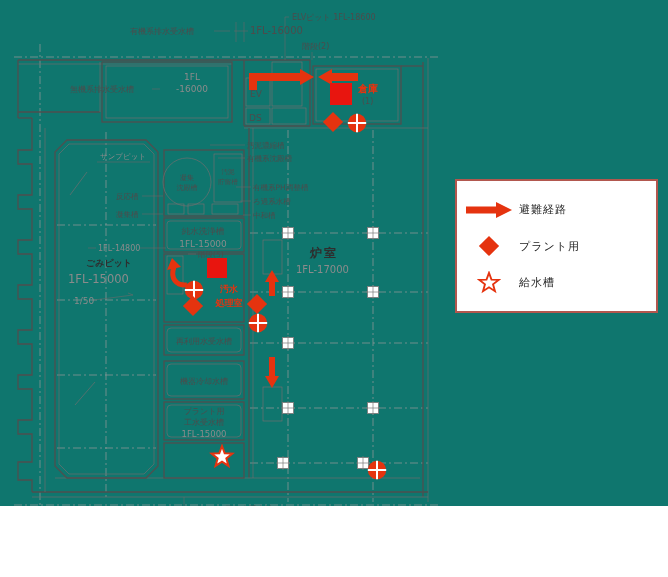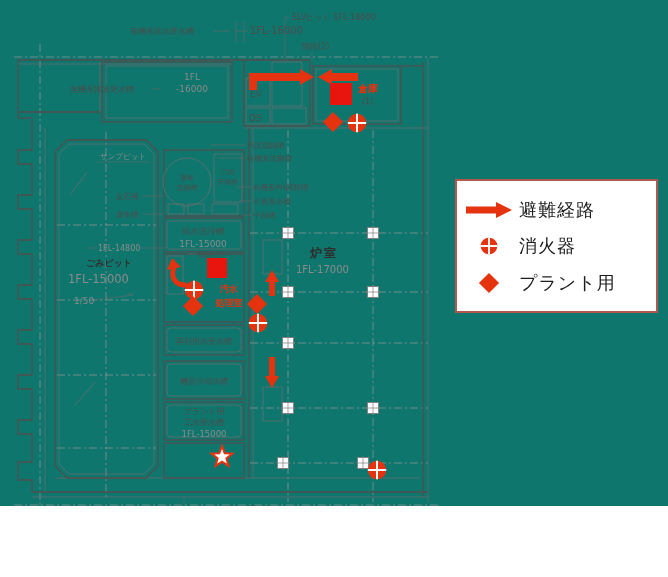"避難経路" .llab { font-size: 18px -> 11px }
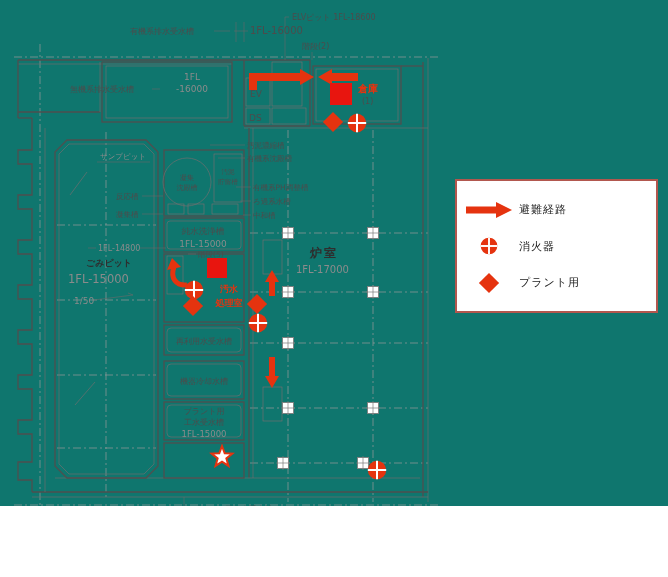"消火器" div.lrow { html: <div> <span> <svg> <circle></circle> <line></line> <line></line> </svg> </span> <span>消火器</span> </div> -> none }
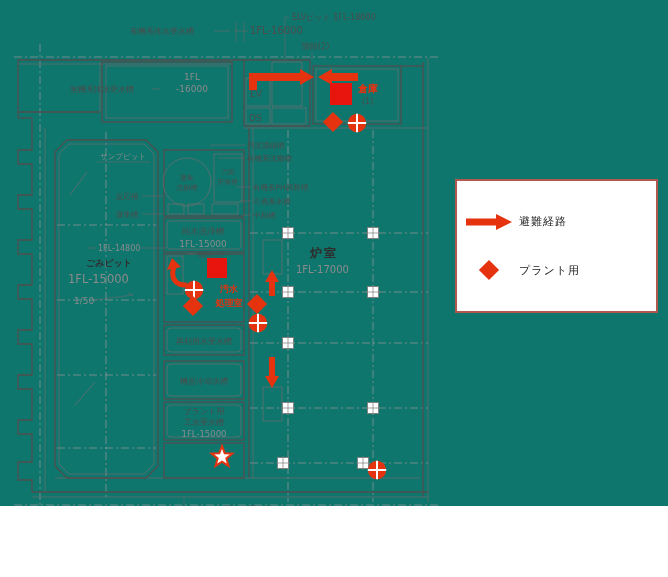"給水槽" div.lrow { html: none -> <div> <span> <svg> <path></path> </svg> </span> <span>給水槽</span> </div> }
